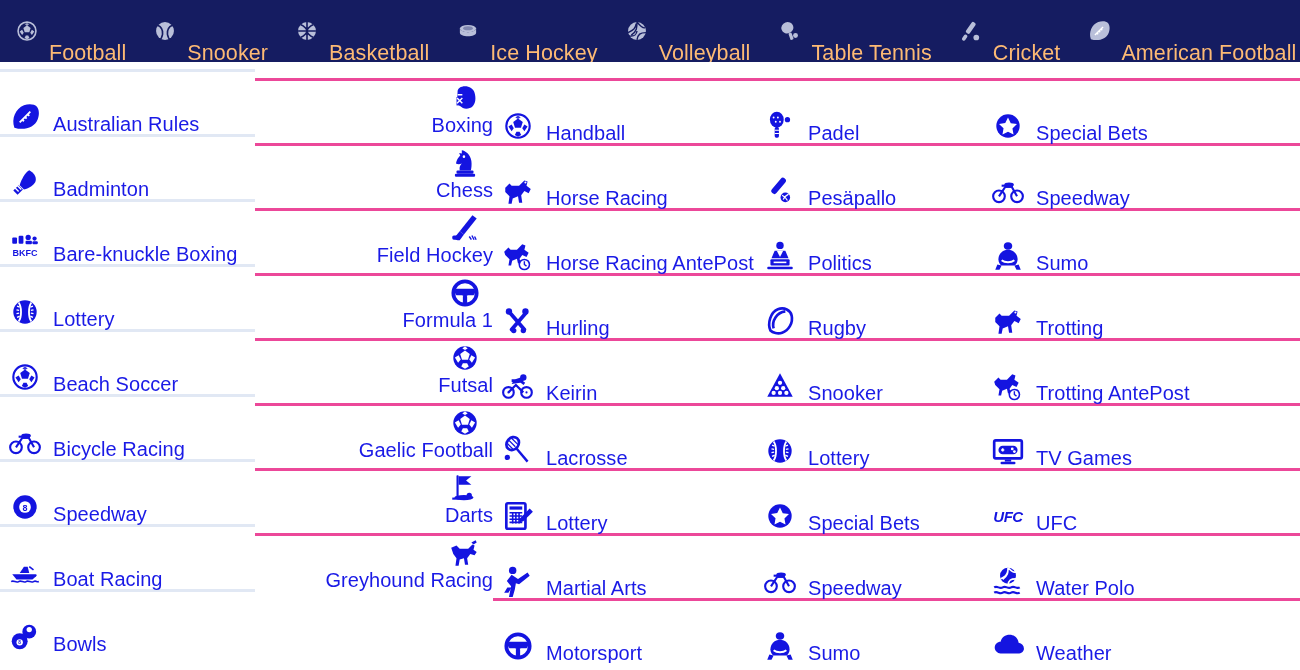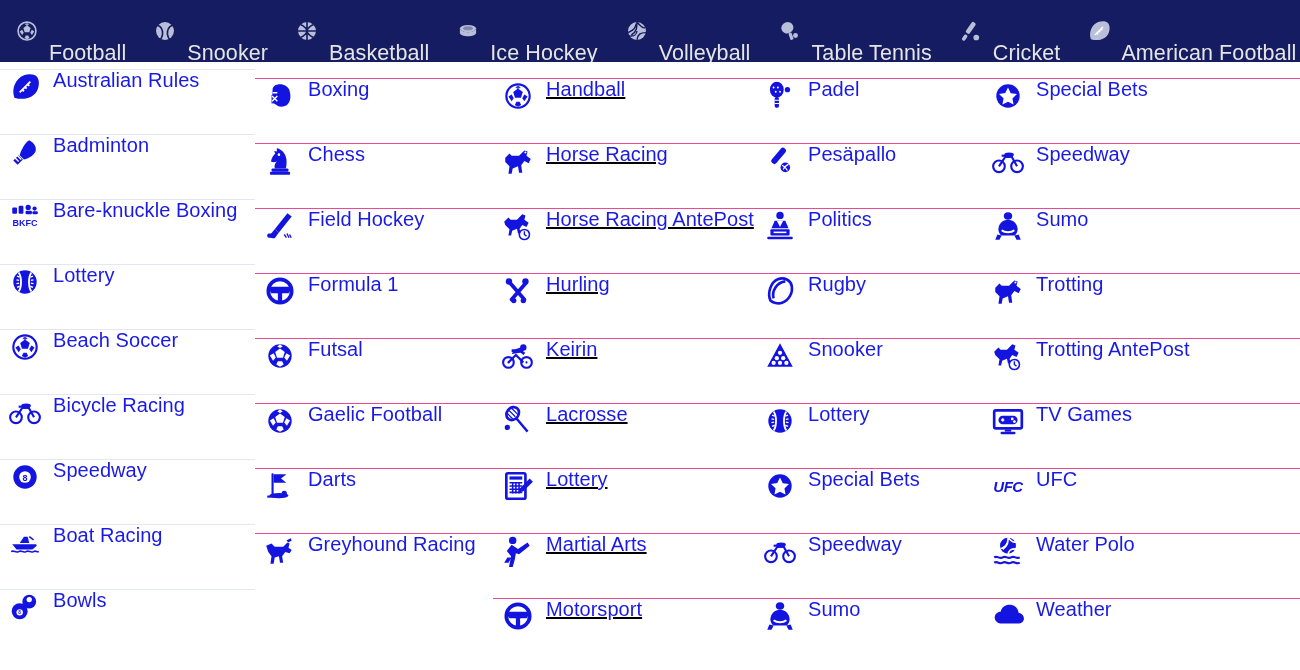"Football" .nav-label { color: #e5e5e5 -> #fdba74 }
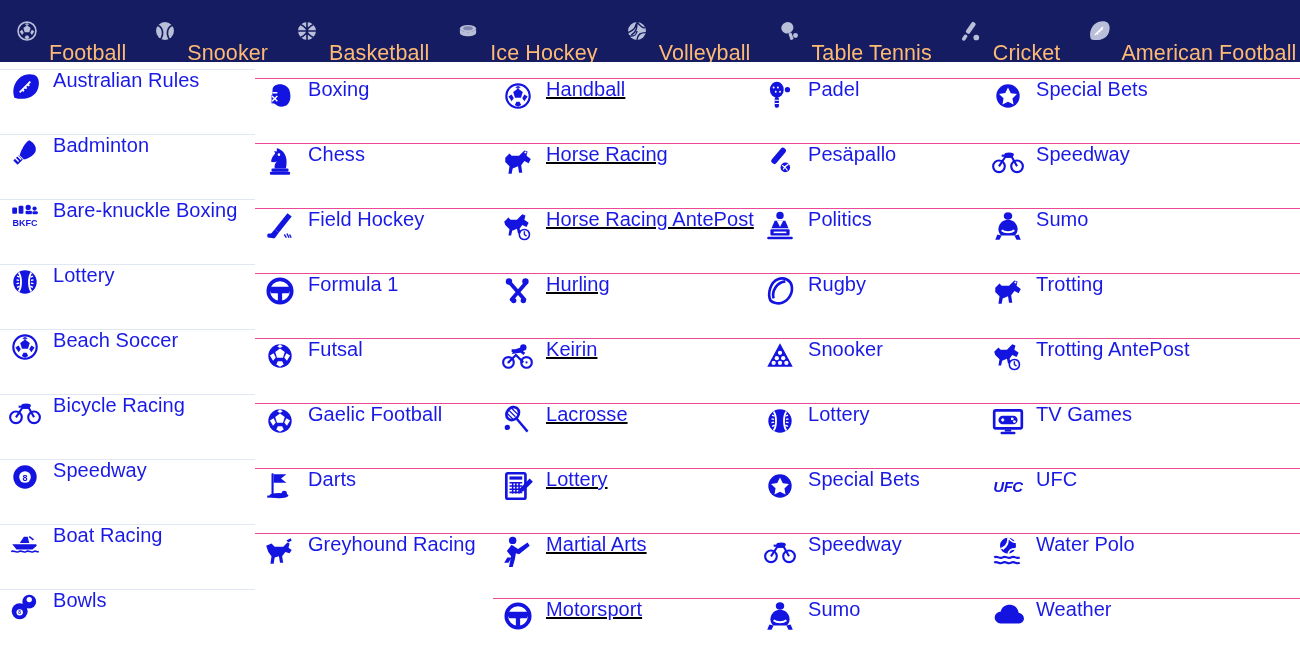"Australian Rules" .sport-row { align-items: flex-start -> flex-end; border-top: 1px solid #ec4899 -> 3px solid #ec4899 }
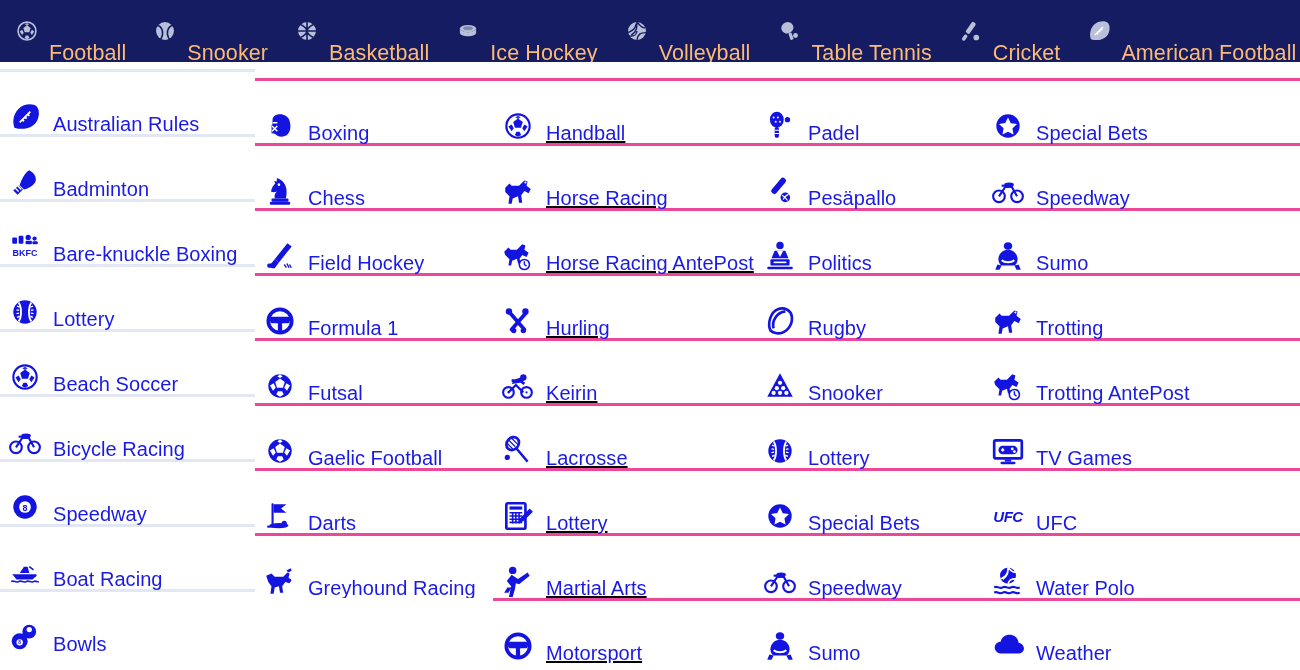"Boxing" #col-2 .sport-row { flex-direction: none -> column }
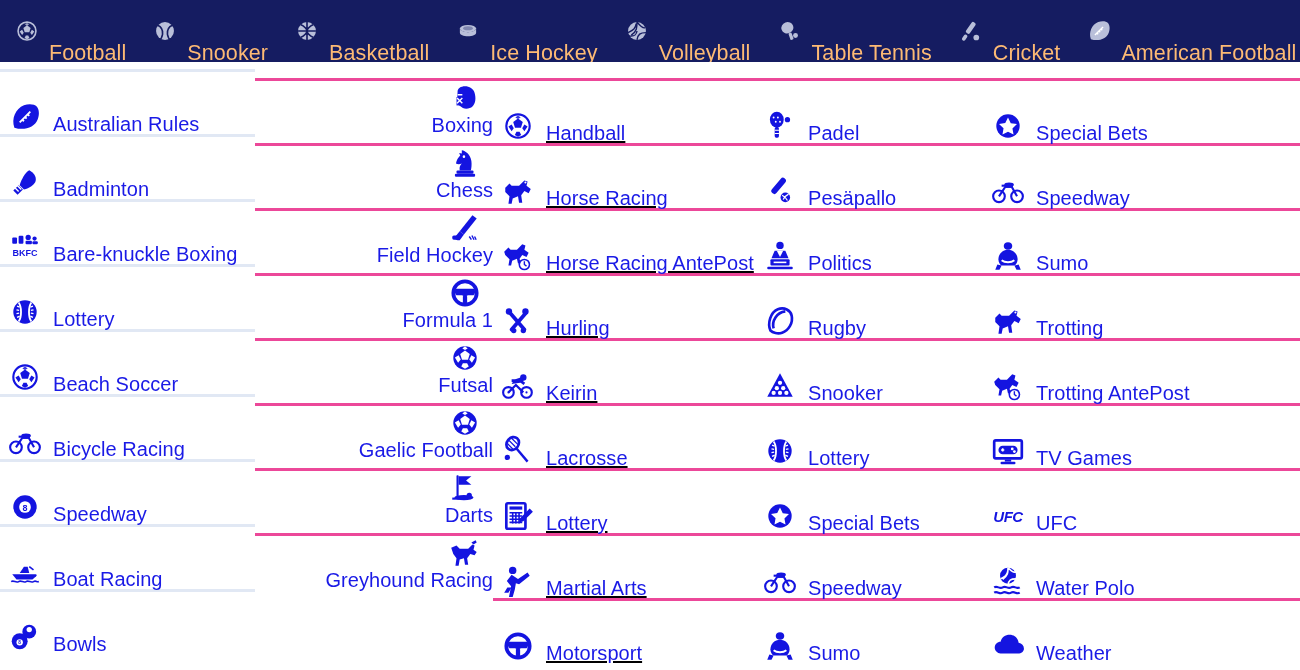"Handball" #col-3 .sport-row { text-decoration: underline -> none }
